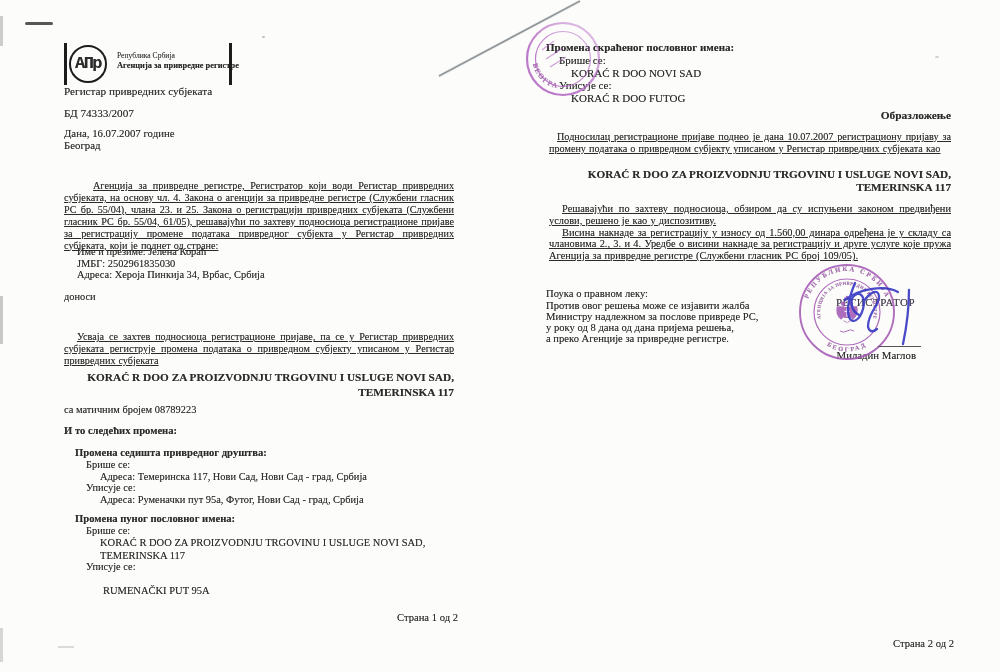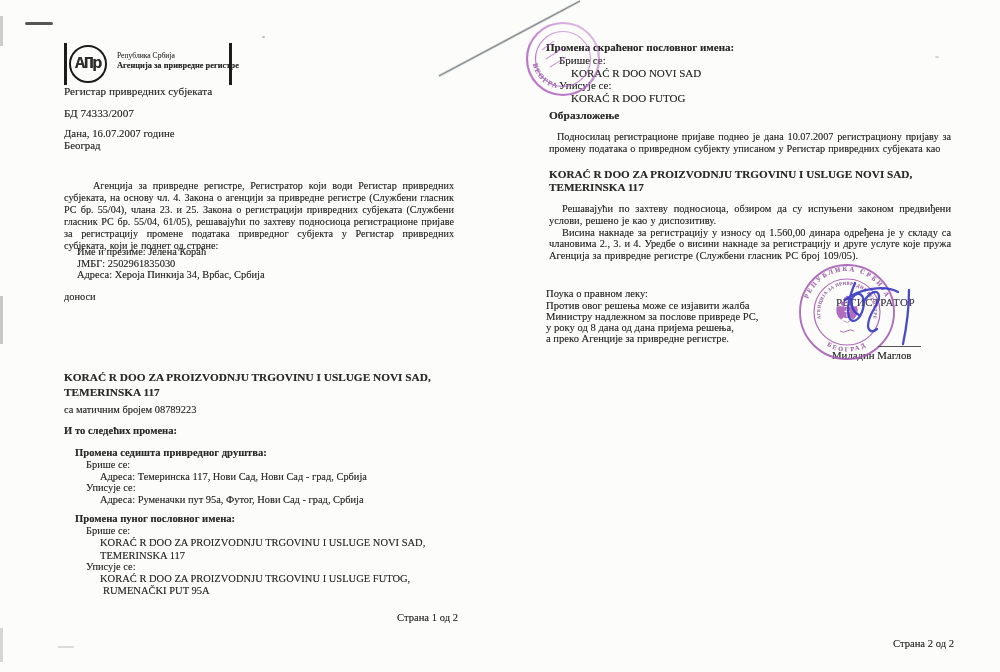"Образложење" .c { text-align: left -> right }
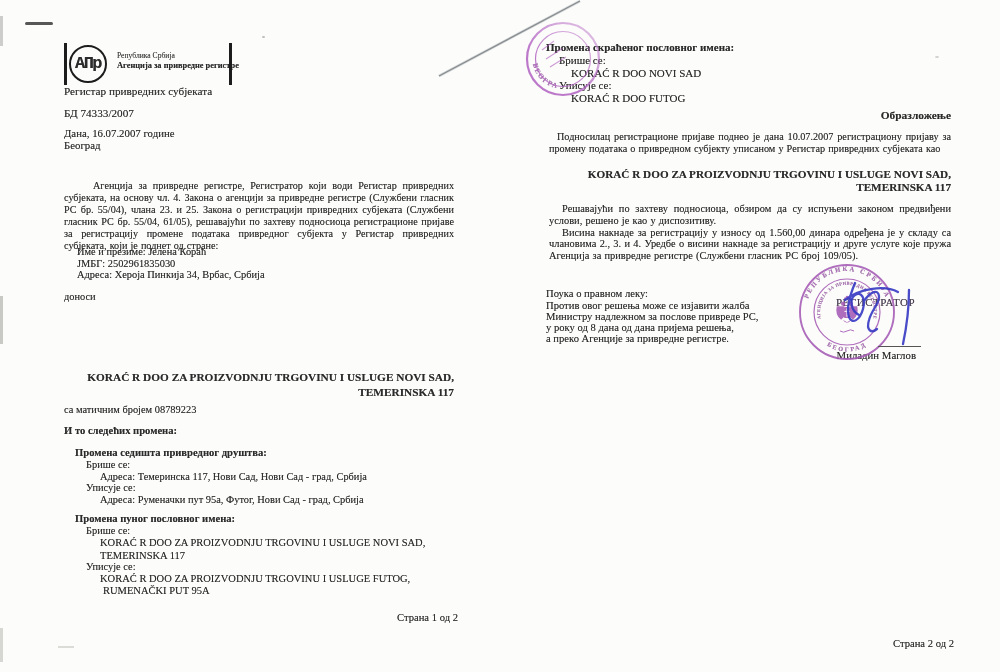"Подносилац регистрационе пријаве поднео" .p { text-decoration: none -> underline }
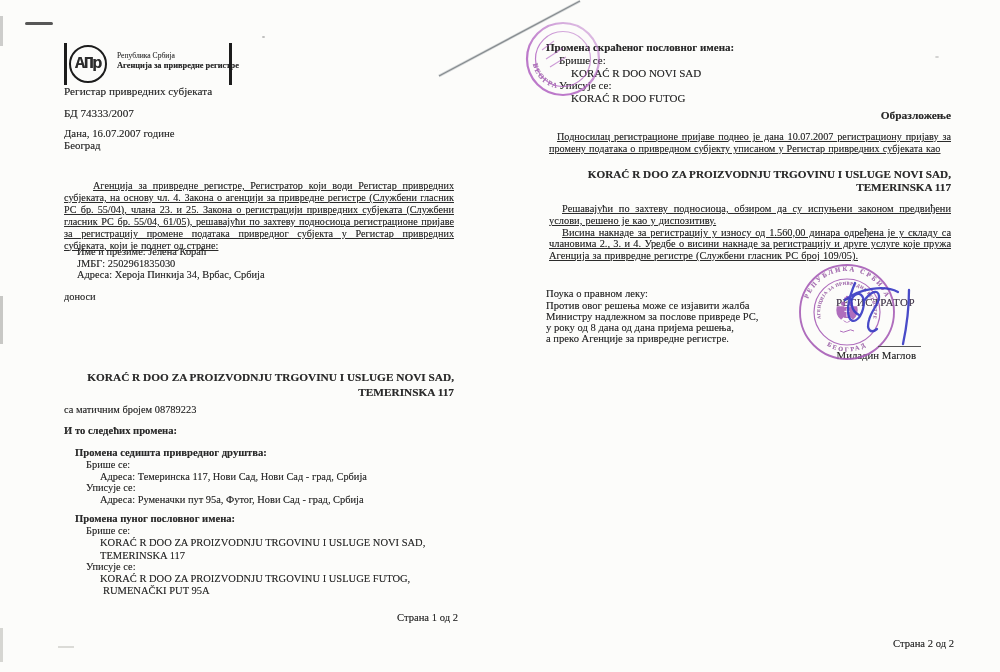"Усваја се захтев подносиоца" div.p { html: none -> <div>Усваја се захтев подносиоца регистрационе пријаве, па се у Регистар привредних субјеката региструје промена података о привредном субјекту уписаном у Регистар привредних субјеката</div> }
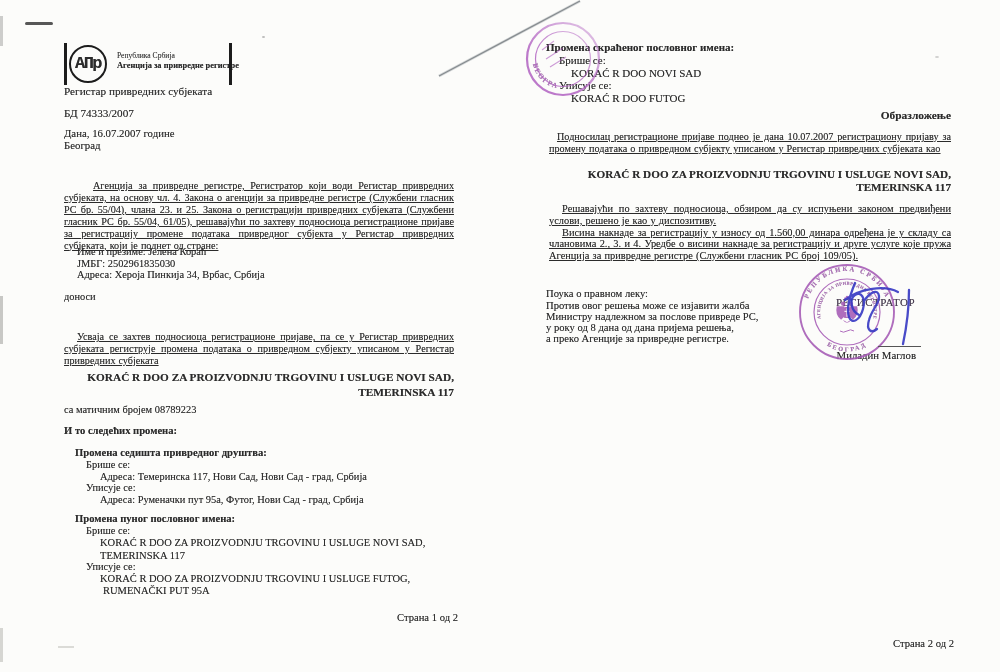"KORAĆ R DOO ZA PROIZVODNJU TRGOVINU I USLUGE FUTOG," div.t { html: <div>KORAĆ R DOO ZA PROIZVODNJU TRGOVINU I USLUGE FUTOG,</div> -> none }
